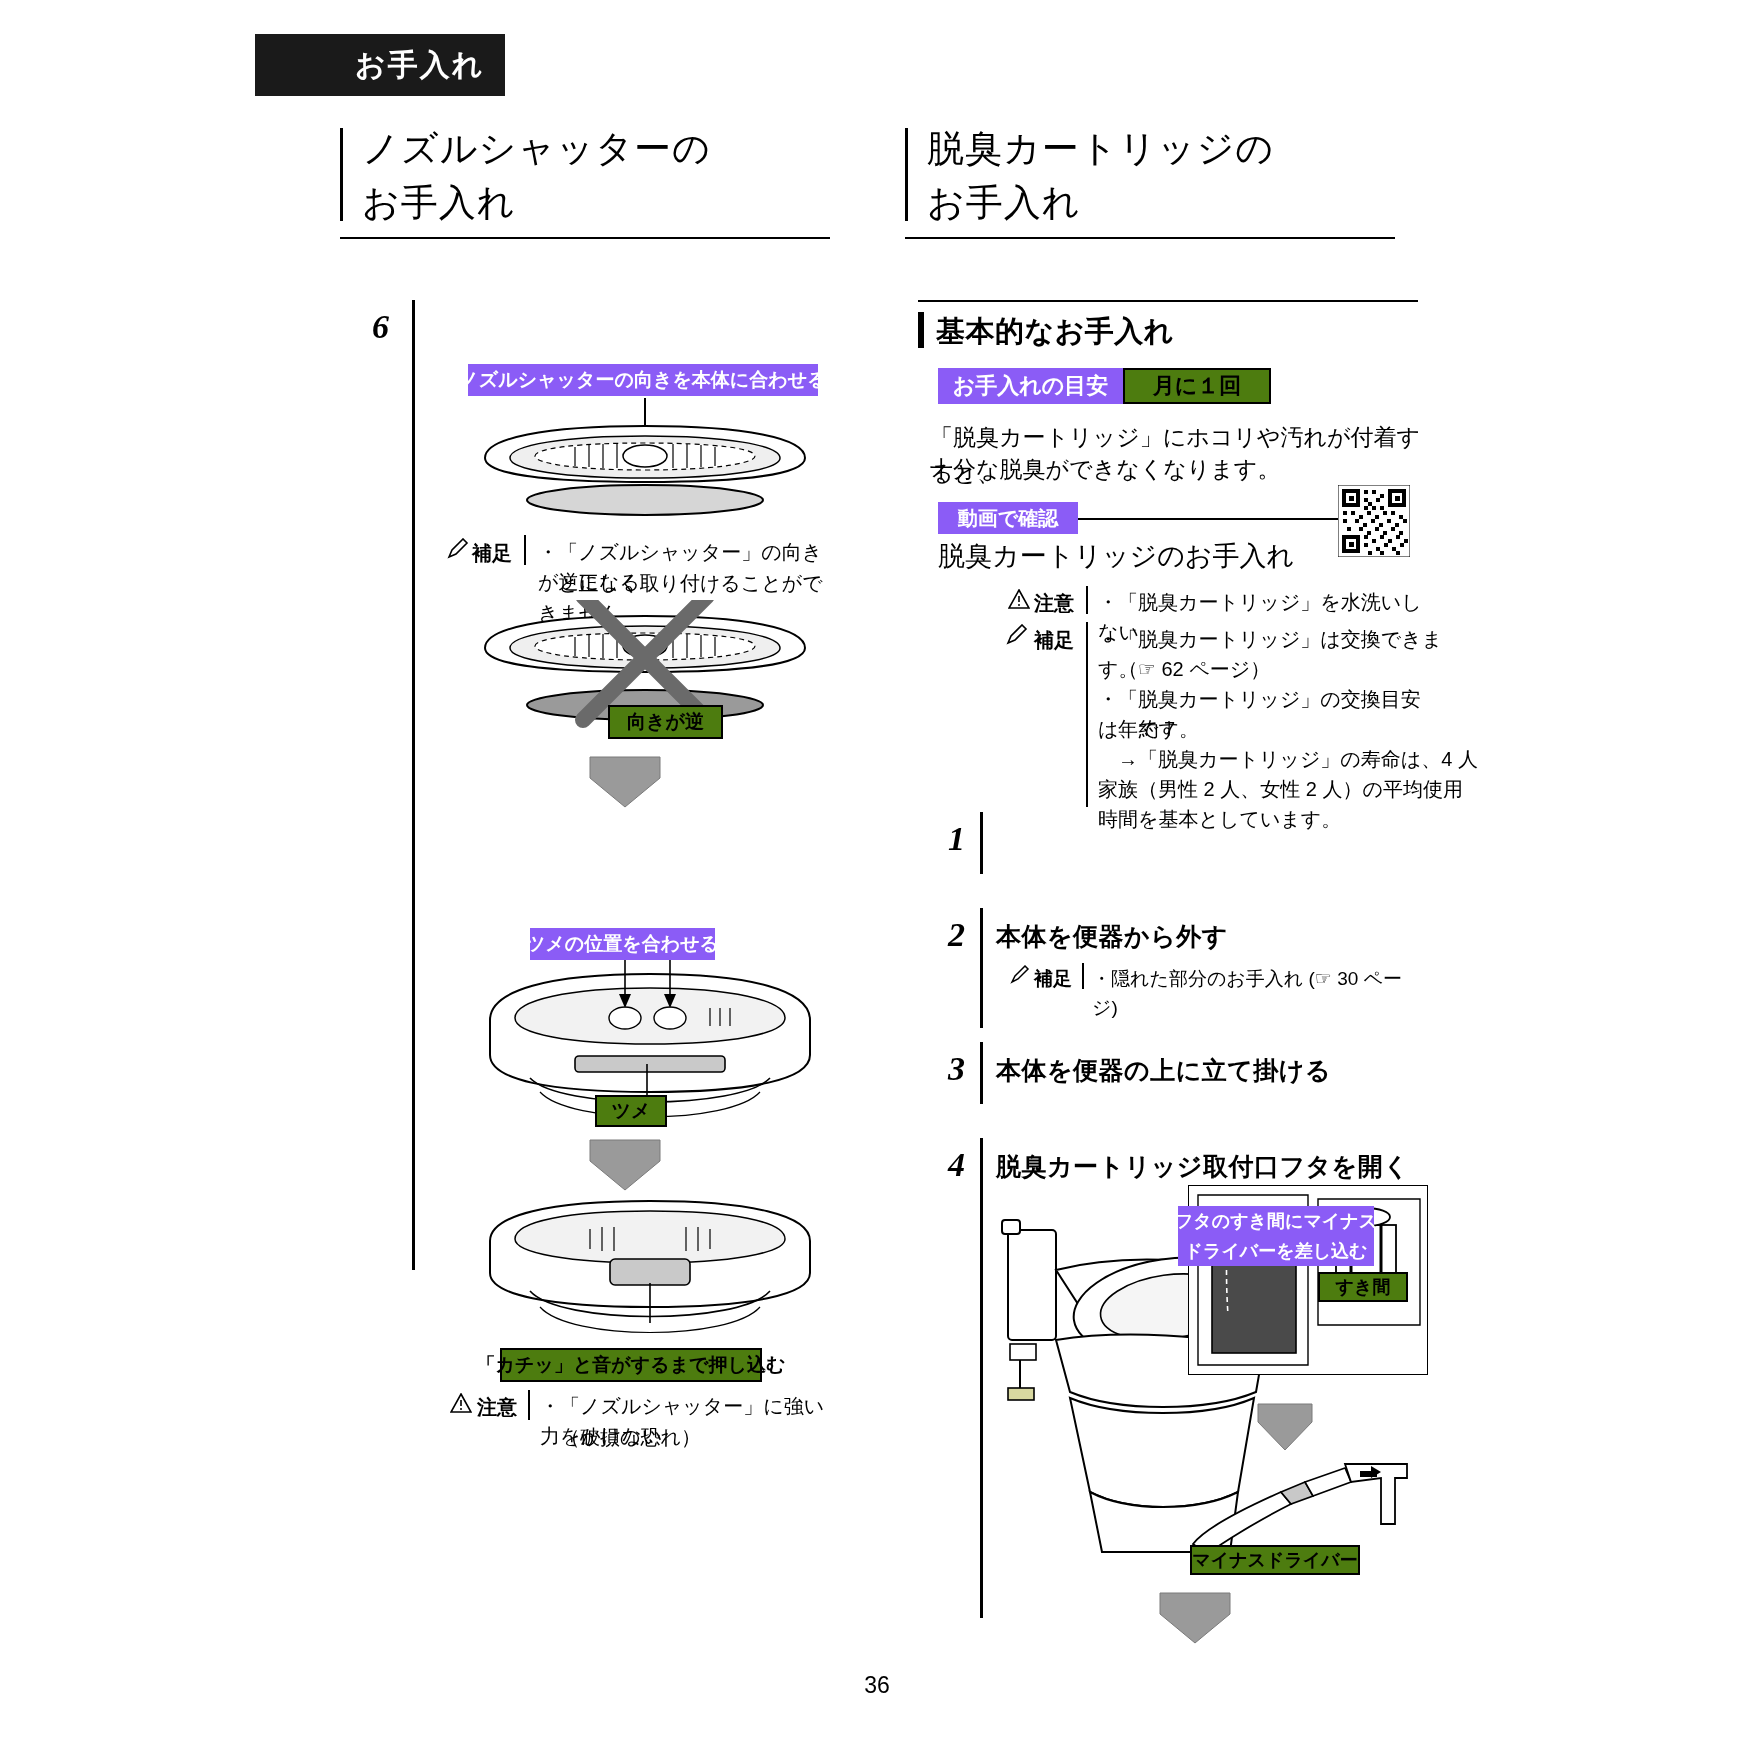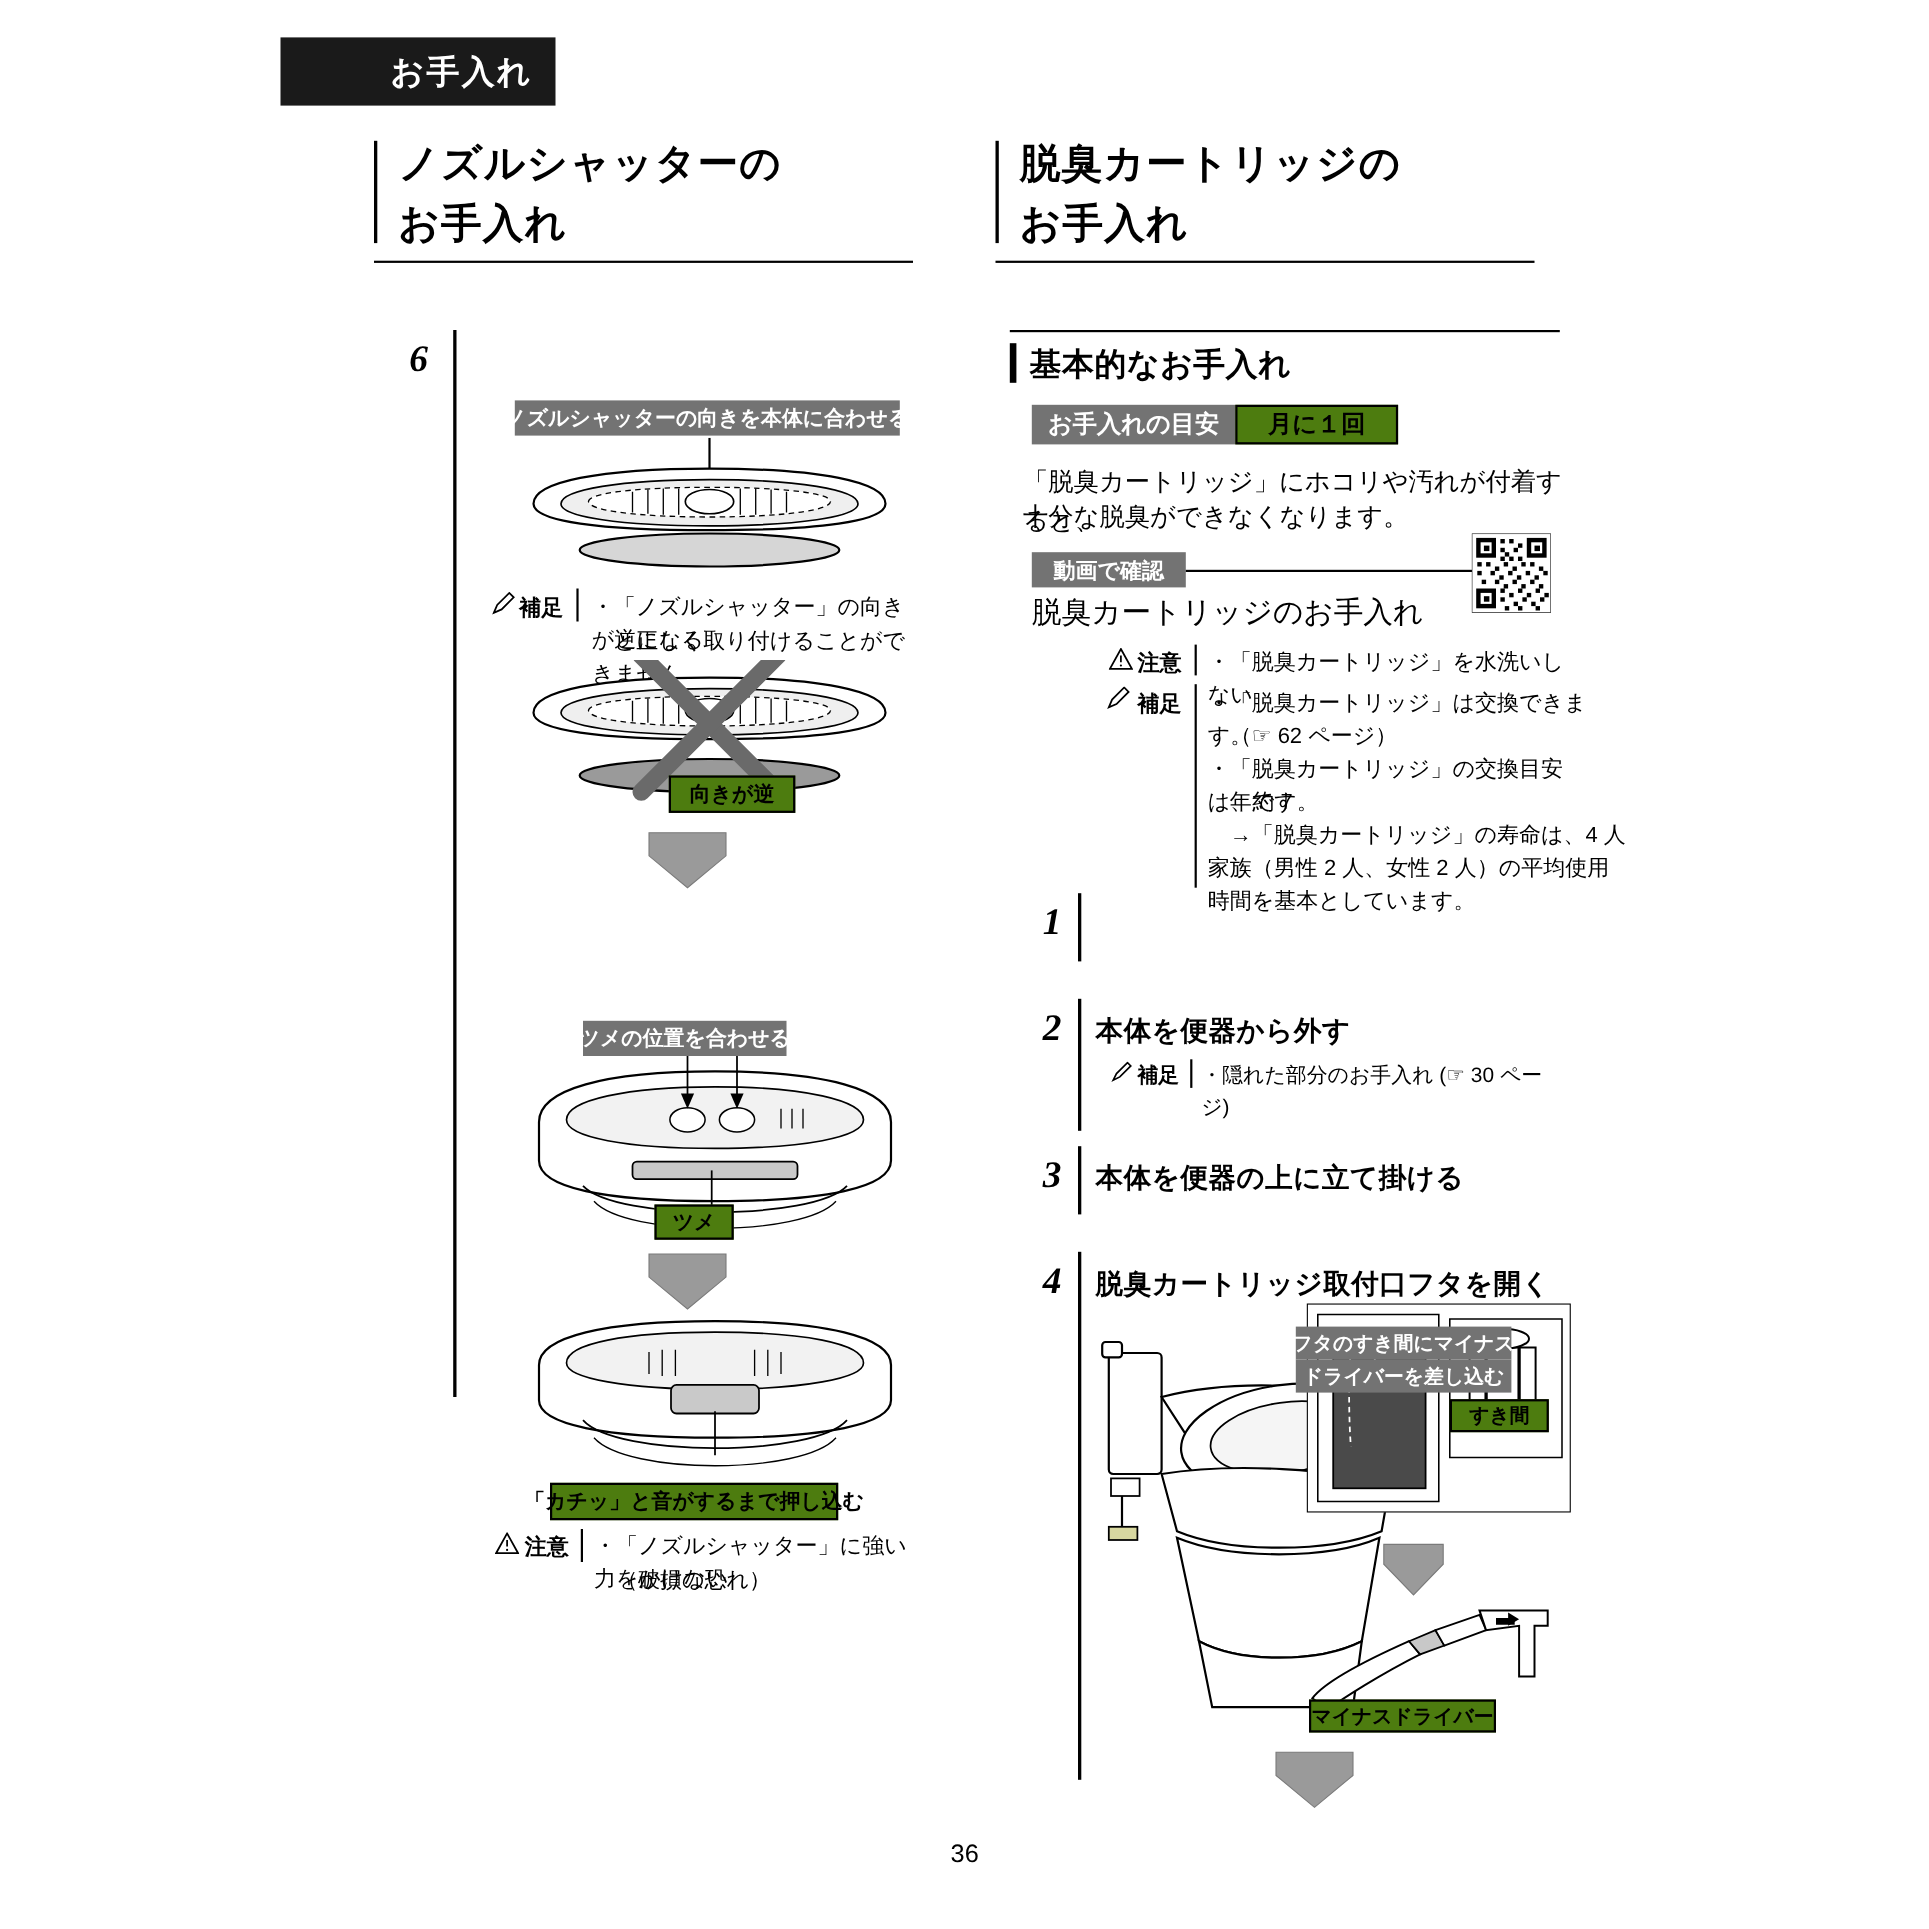"ノズルシャッターの" .col-title { font-weight: bold -> normal }
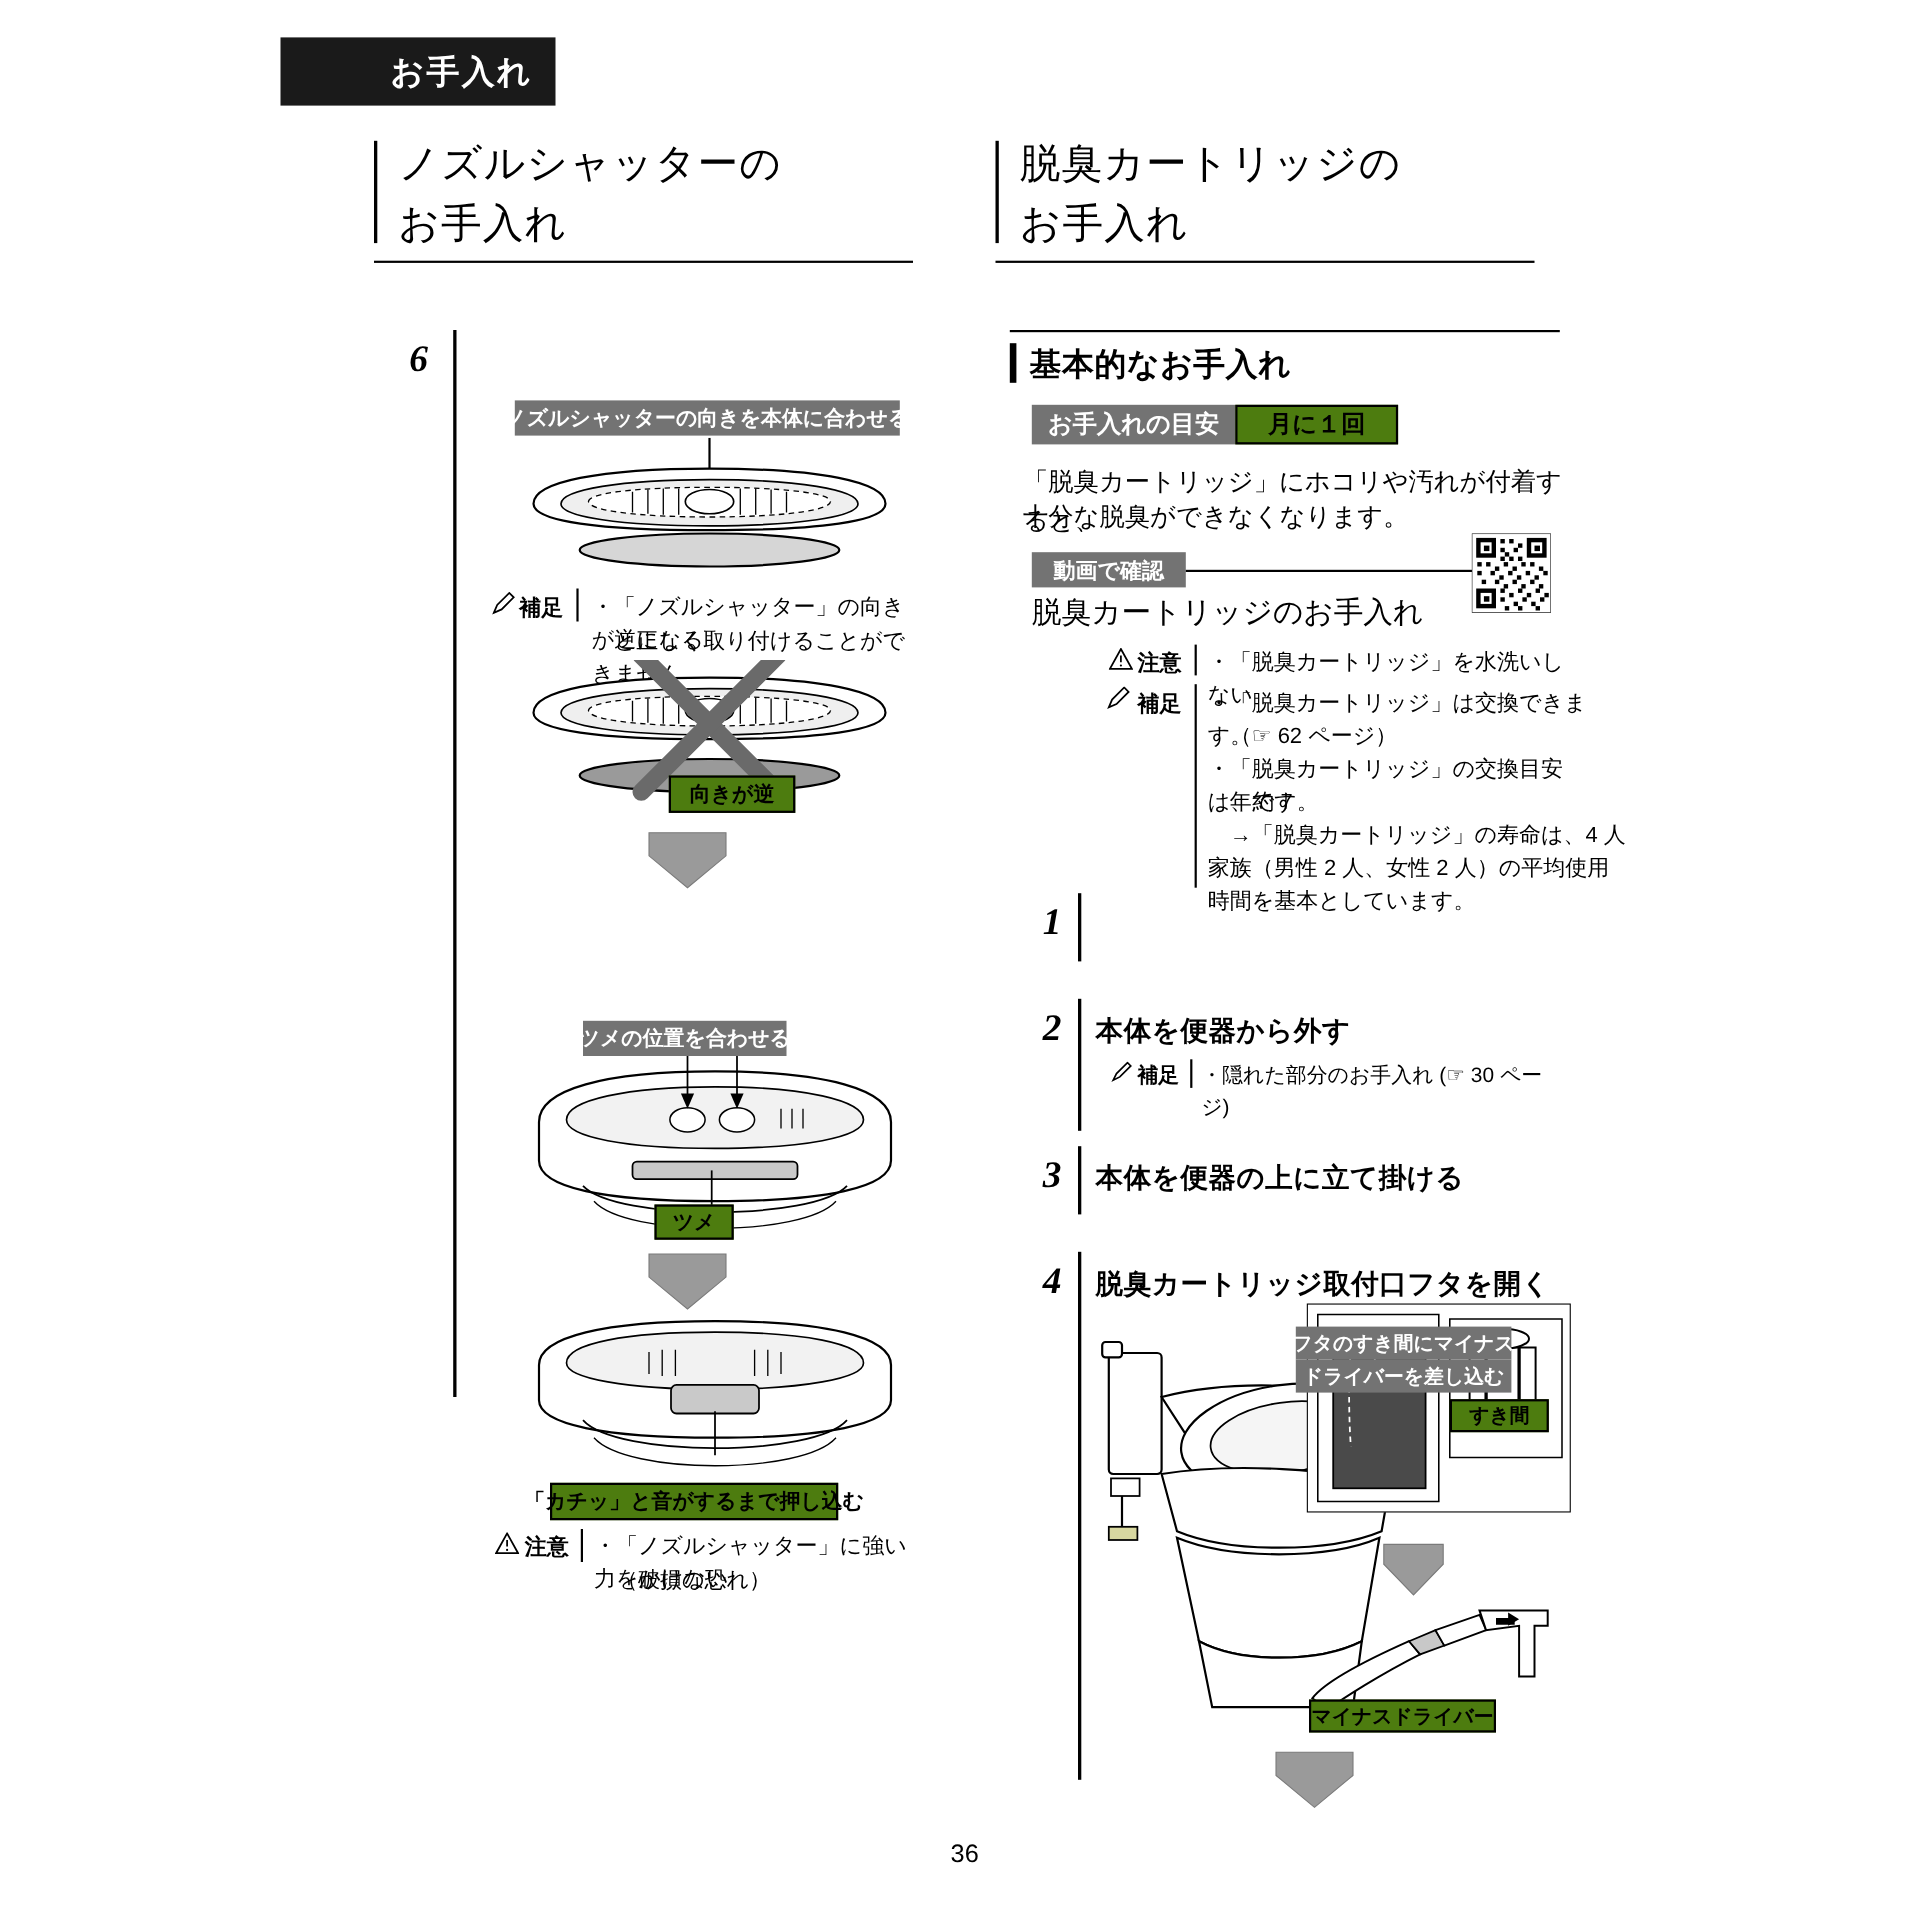"ノズルシャッターの向きを本体に合わせる" .black-label { background: #737373 -> #8b5cf6 }
